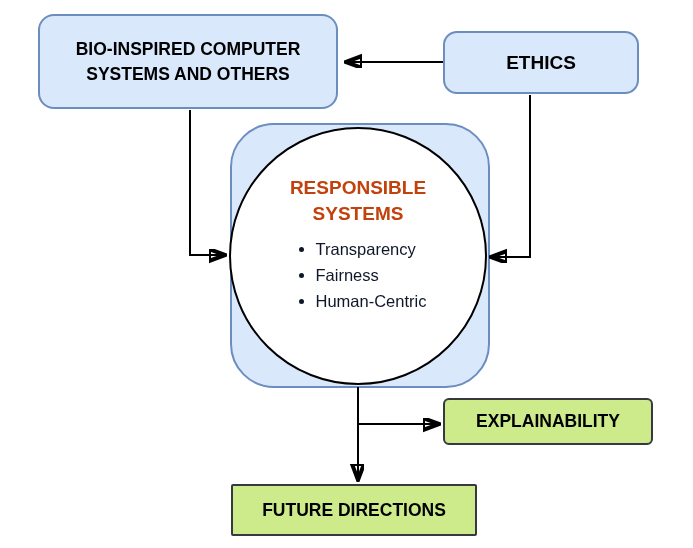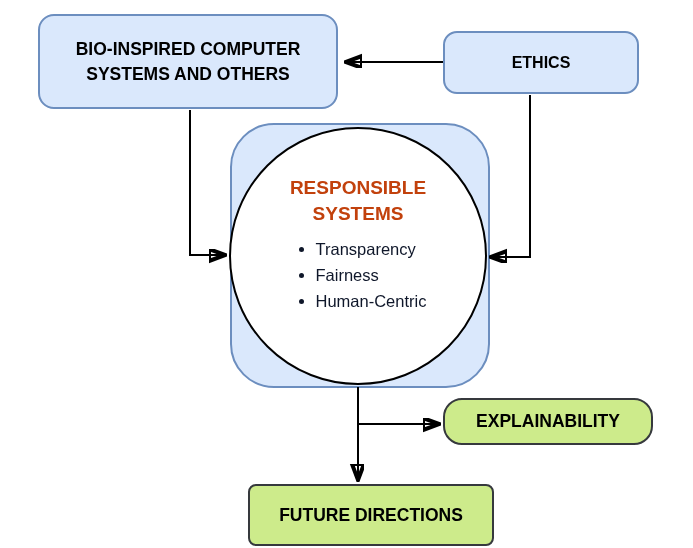"ETHICS" #node-ethics { font-size: 16px -> 19px }
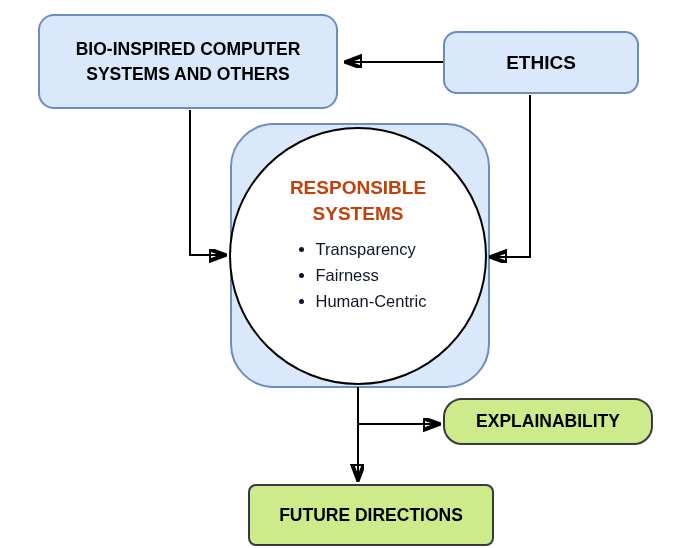"EXPLAINABILITY" #node-explainability { border-radius: 19px -> 6px }
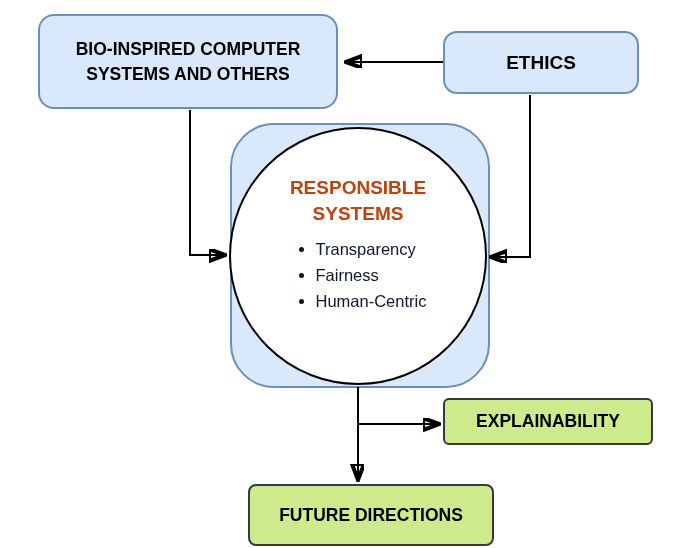"FUTURE DIRECTIONS" #node-future { border-radius: 8px -> 2px; height: 62px -> 52px; left: 248px -> 231px }
